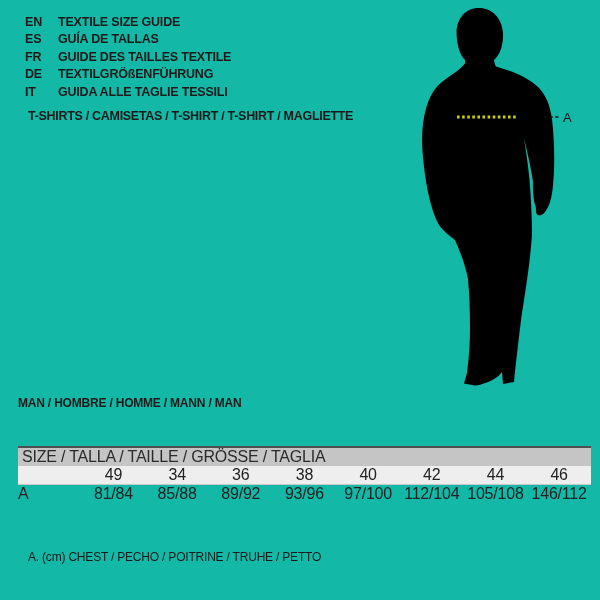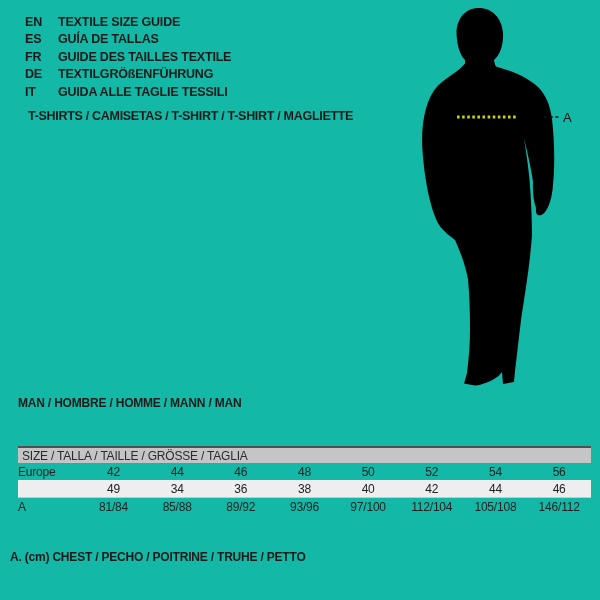"SIZE / TALLA / TAILLE" table.size-table { font-size: 12px -> 16px }
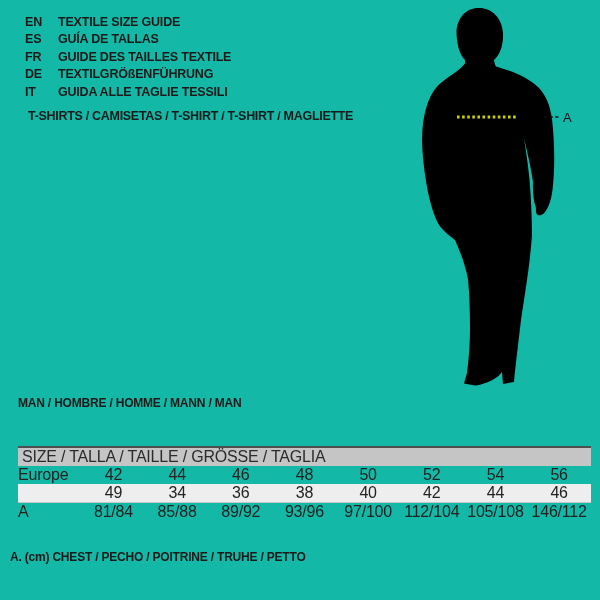"Europe" tr.row-europe { html: <tr> <td>Europe</td> <td>42</td> <td>44</td> <td>46</td> <td>48</td> <td>50</td> <td>52</td> <td>54</td> <td>56</td> </tr> -> none }
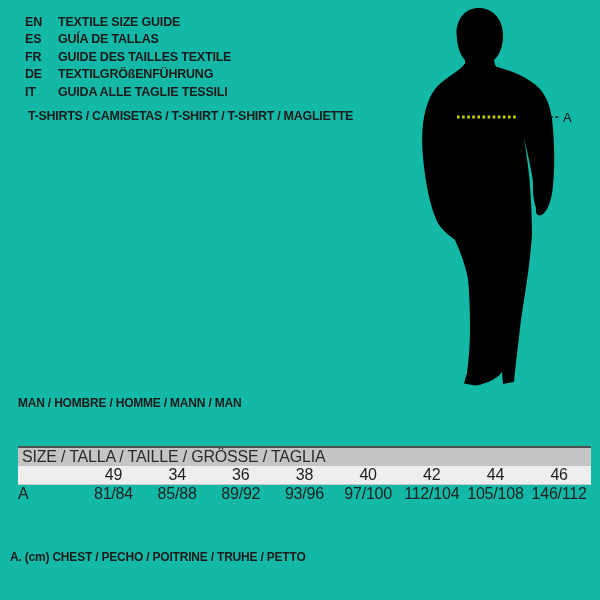"A. (cm) CHEST / PECHO" .footnote { font-weight: bold -> normal; left: 10px -> 28px }
